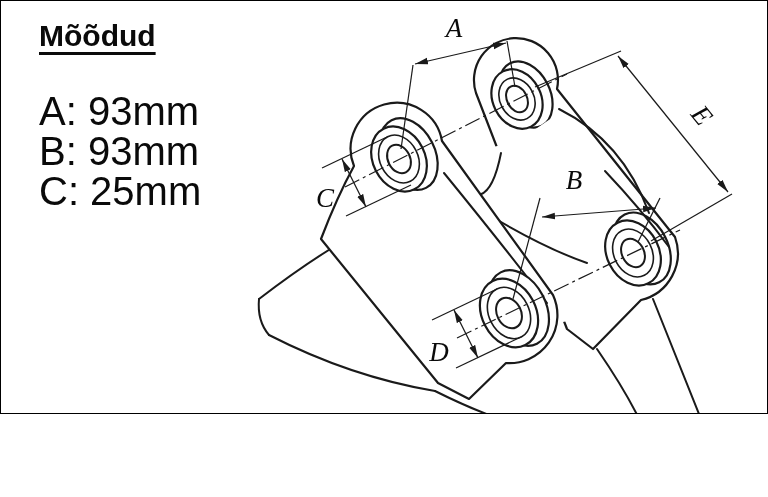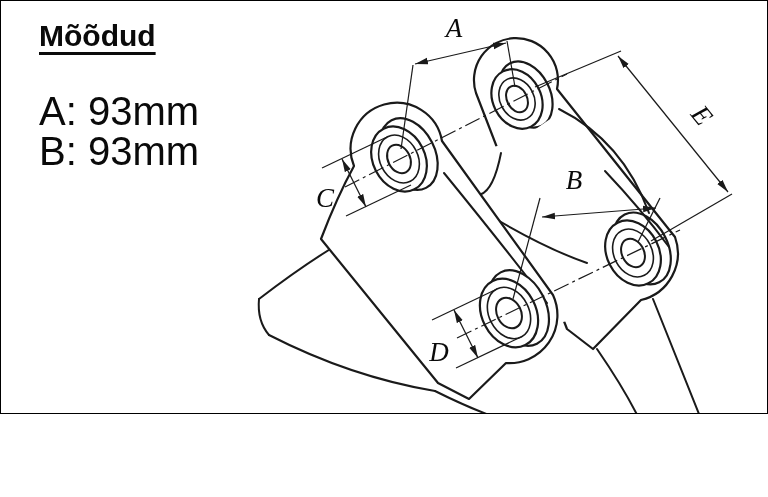"C: 25mm" li { html: none -> <li>C: 25mm</li> }
